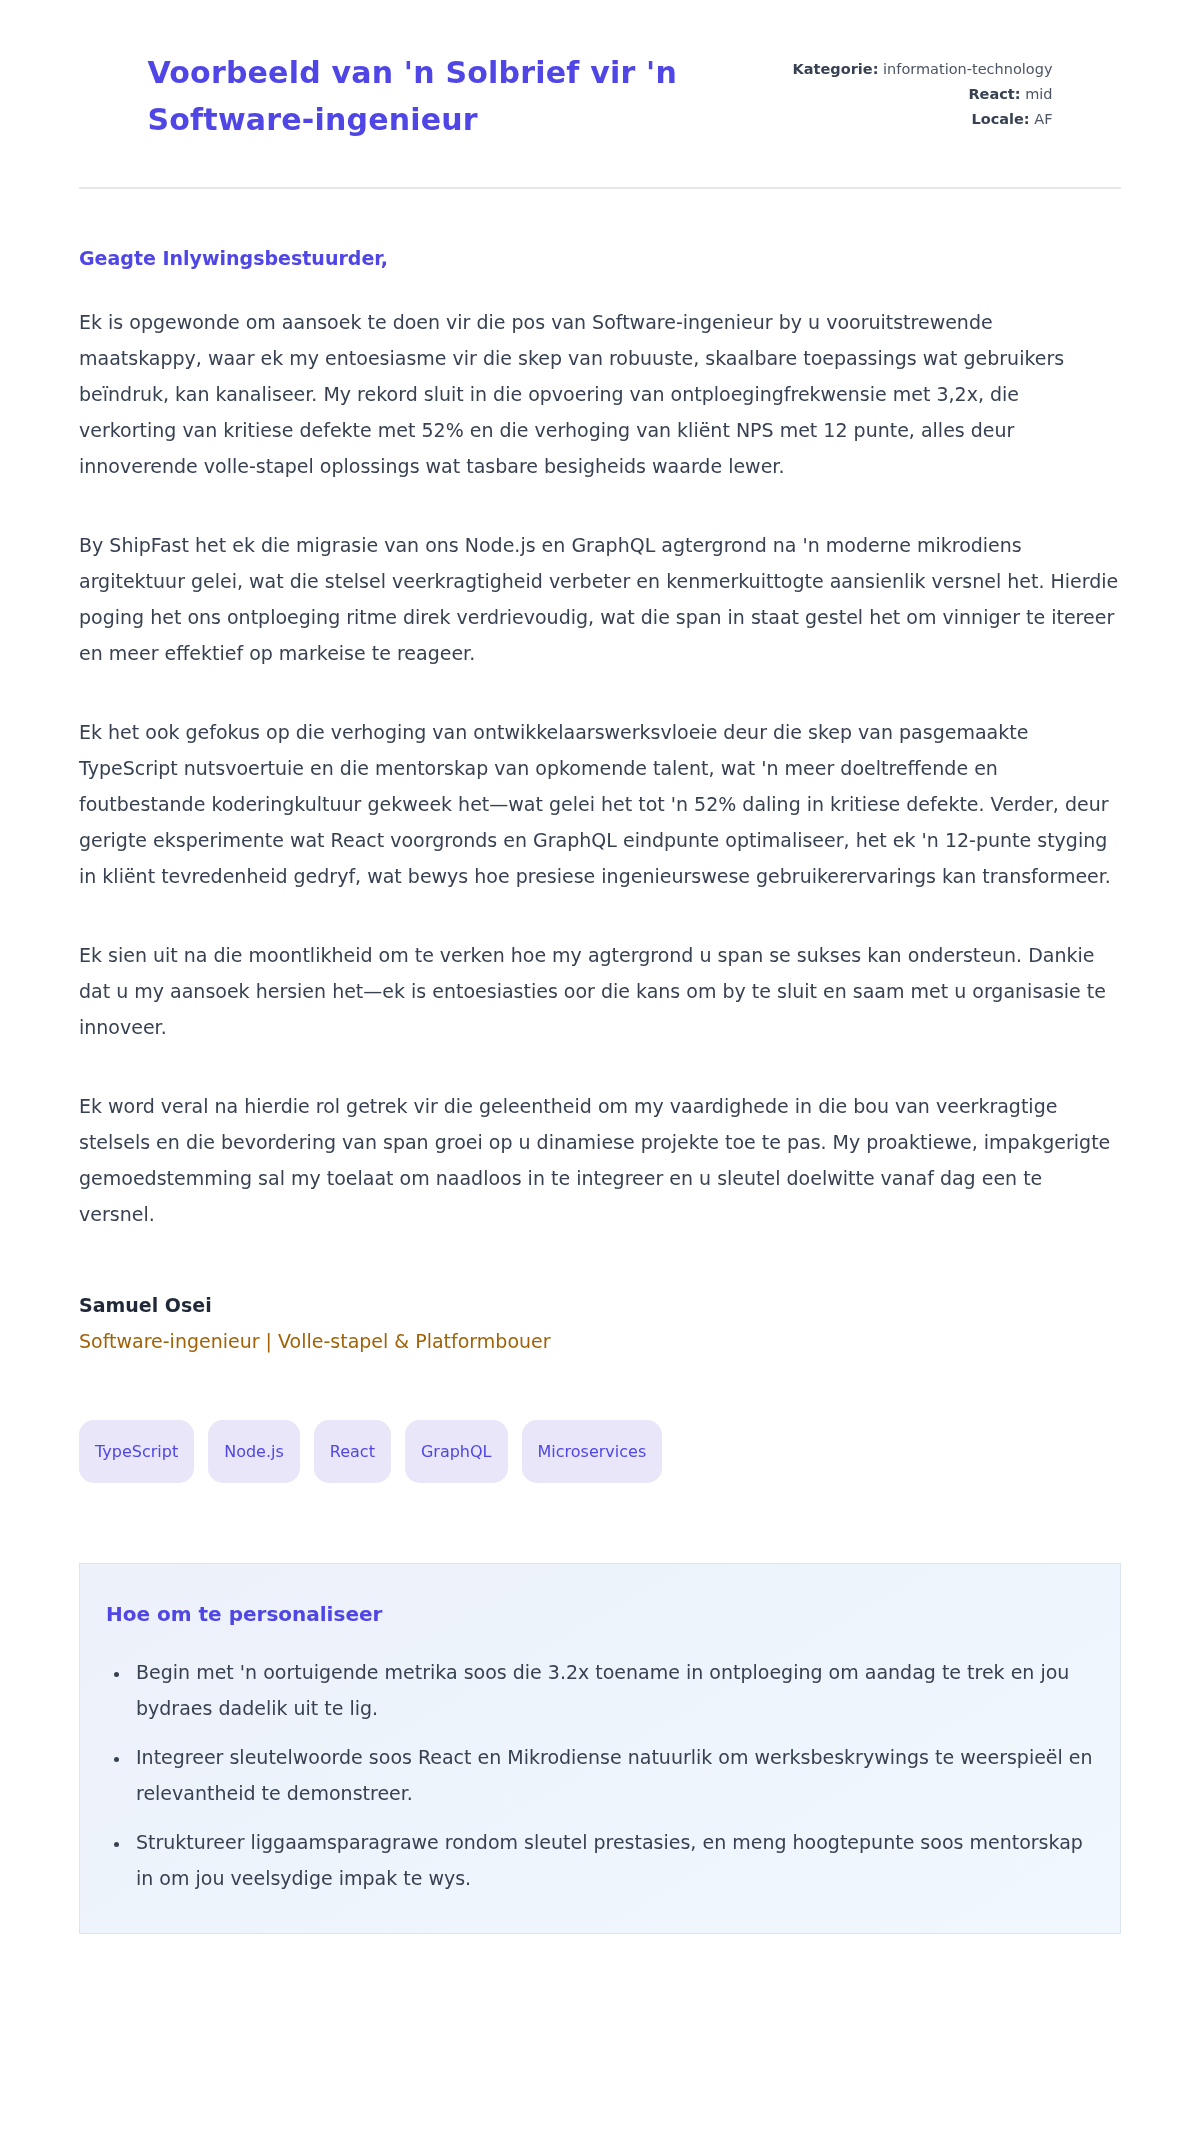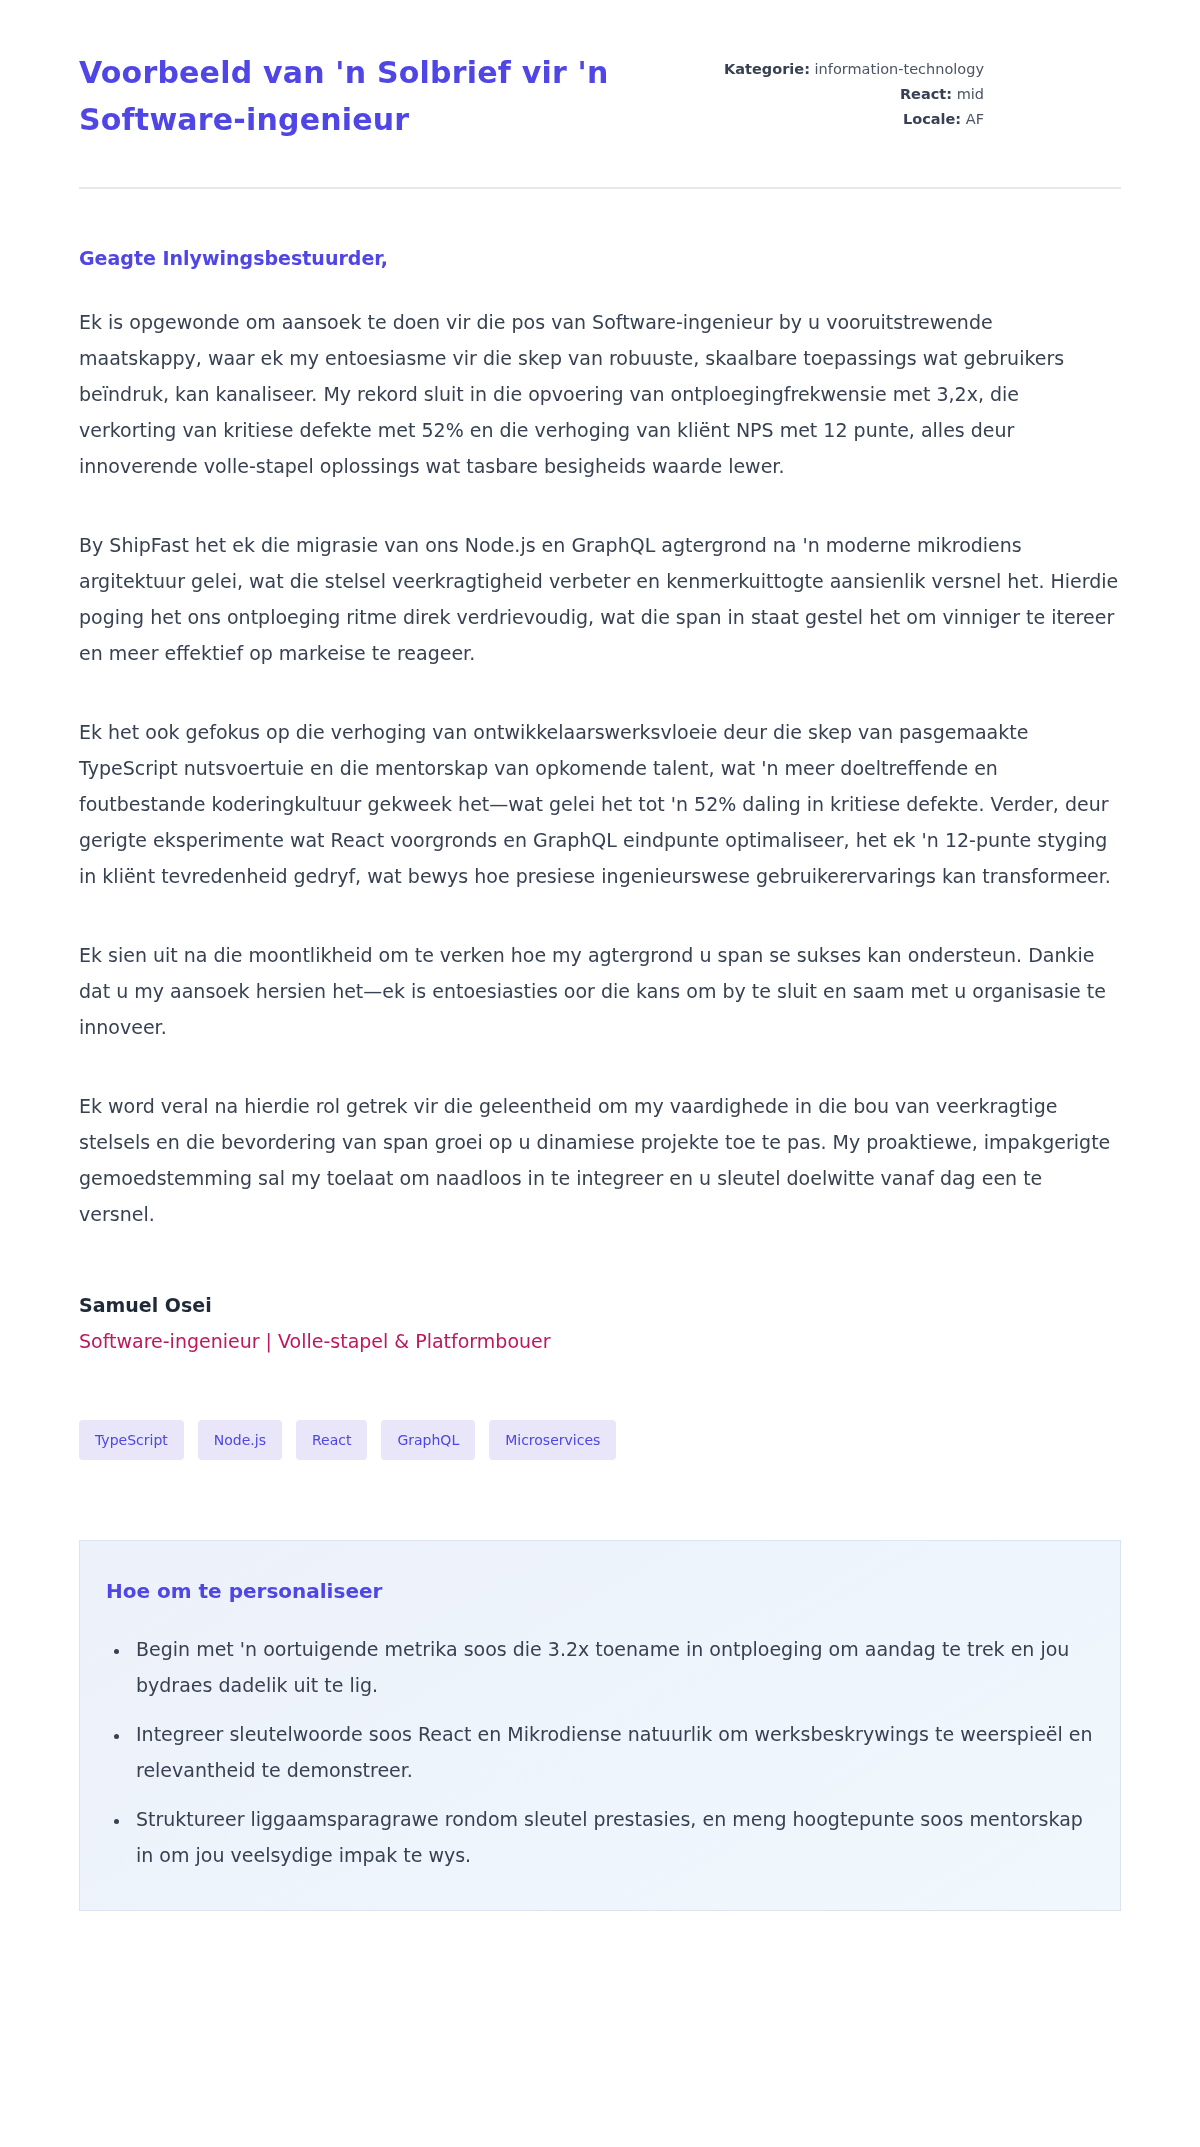"Voorbeeld van 'n Solbrief vir" .header { justify-content: flex-start -> center }
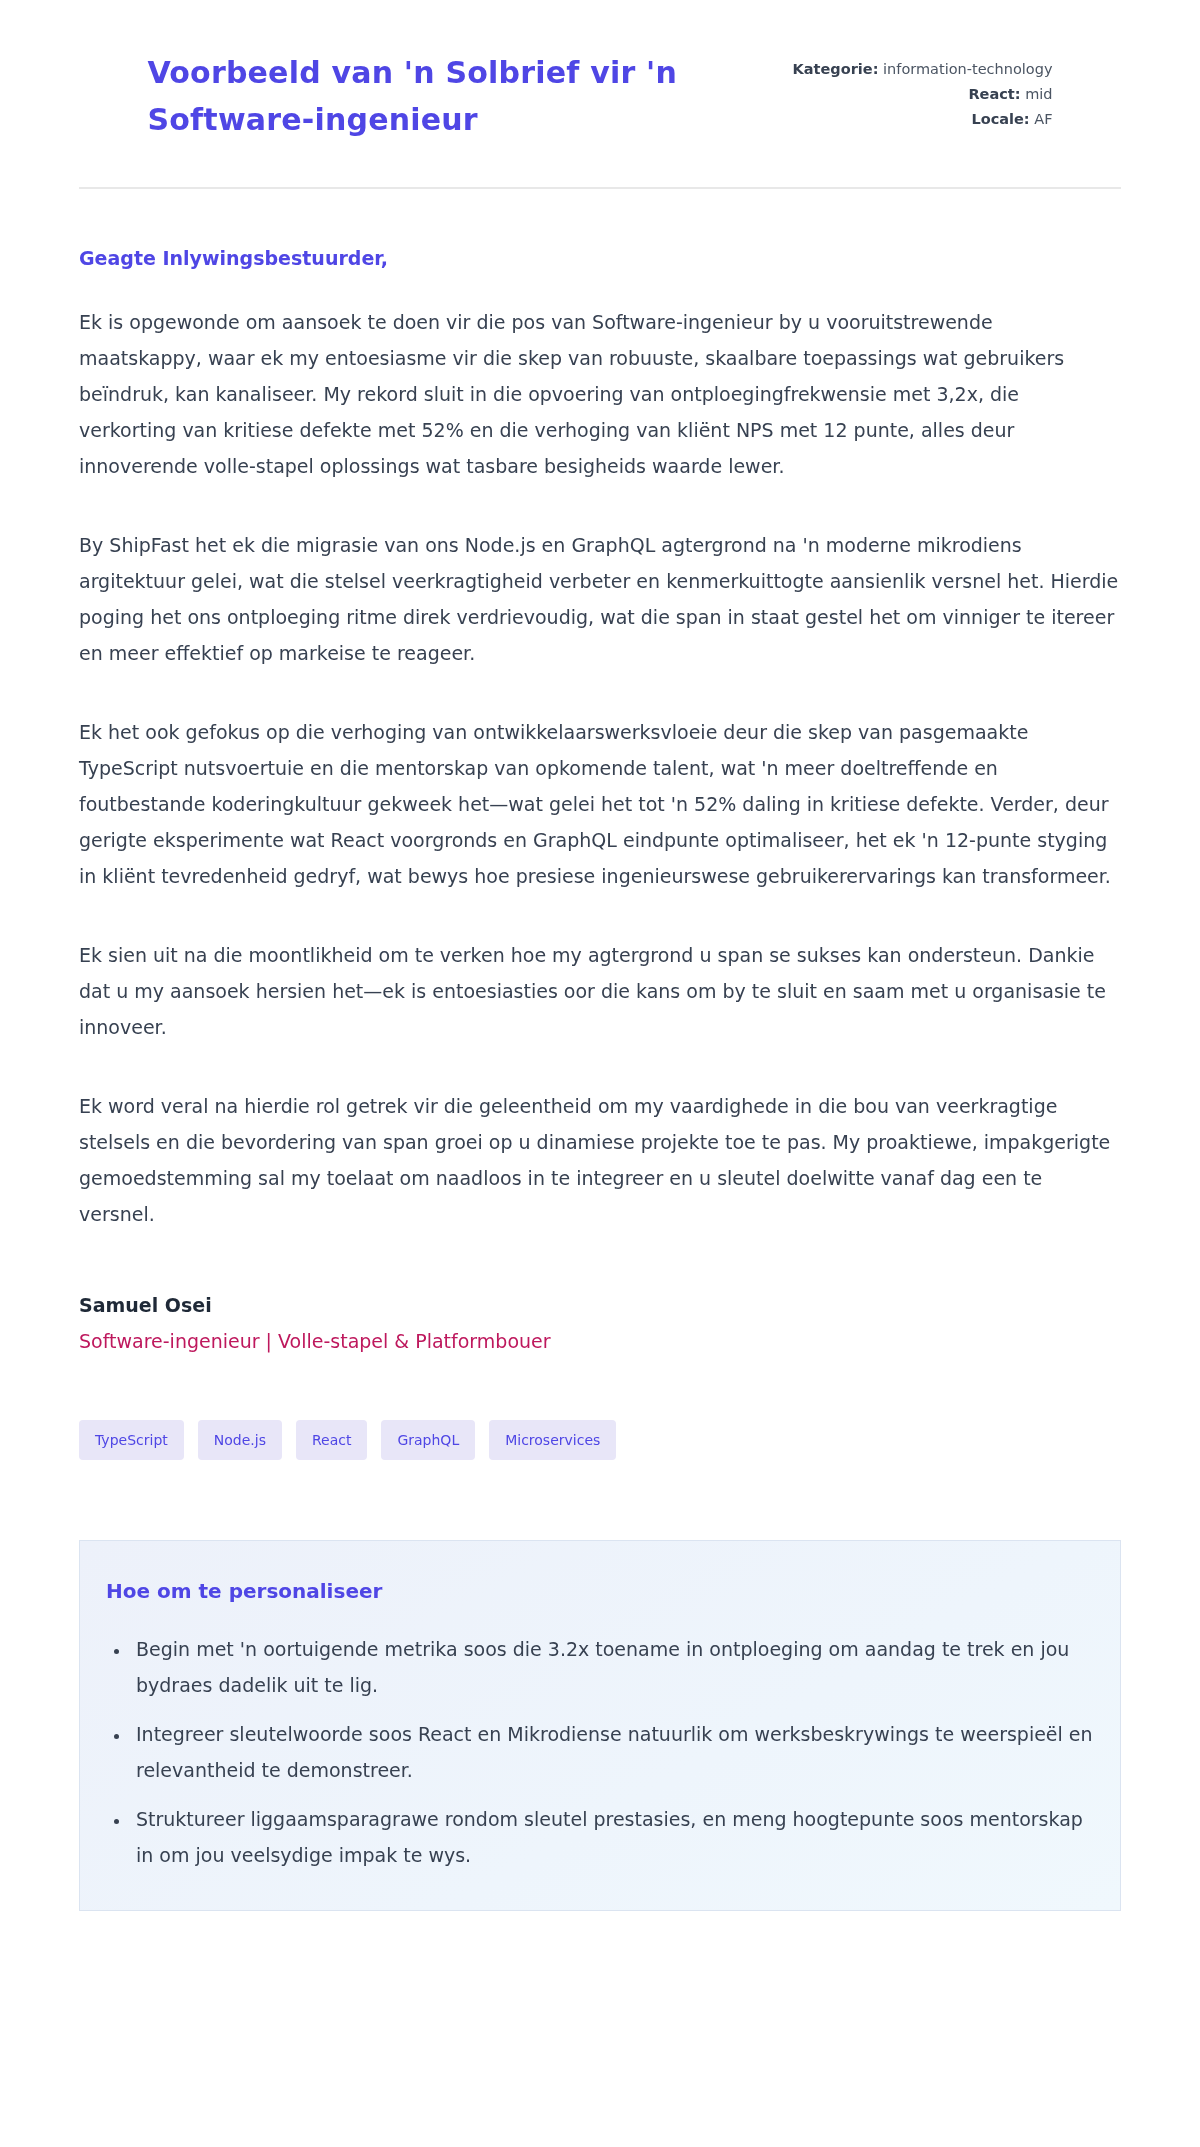"Software-ingenieur | Volle-stapel &" .sig-role { color: #be185d -> #a16207 }
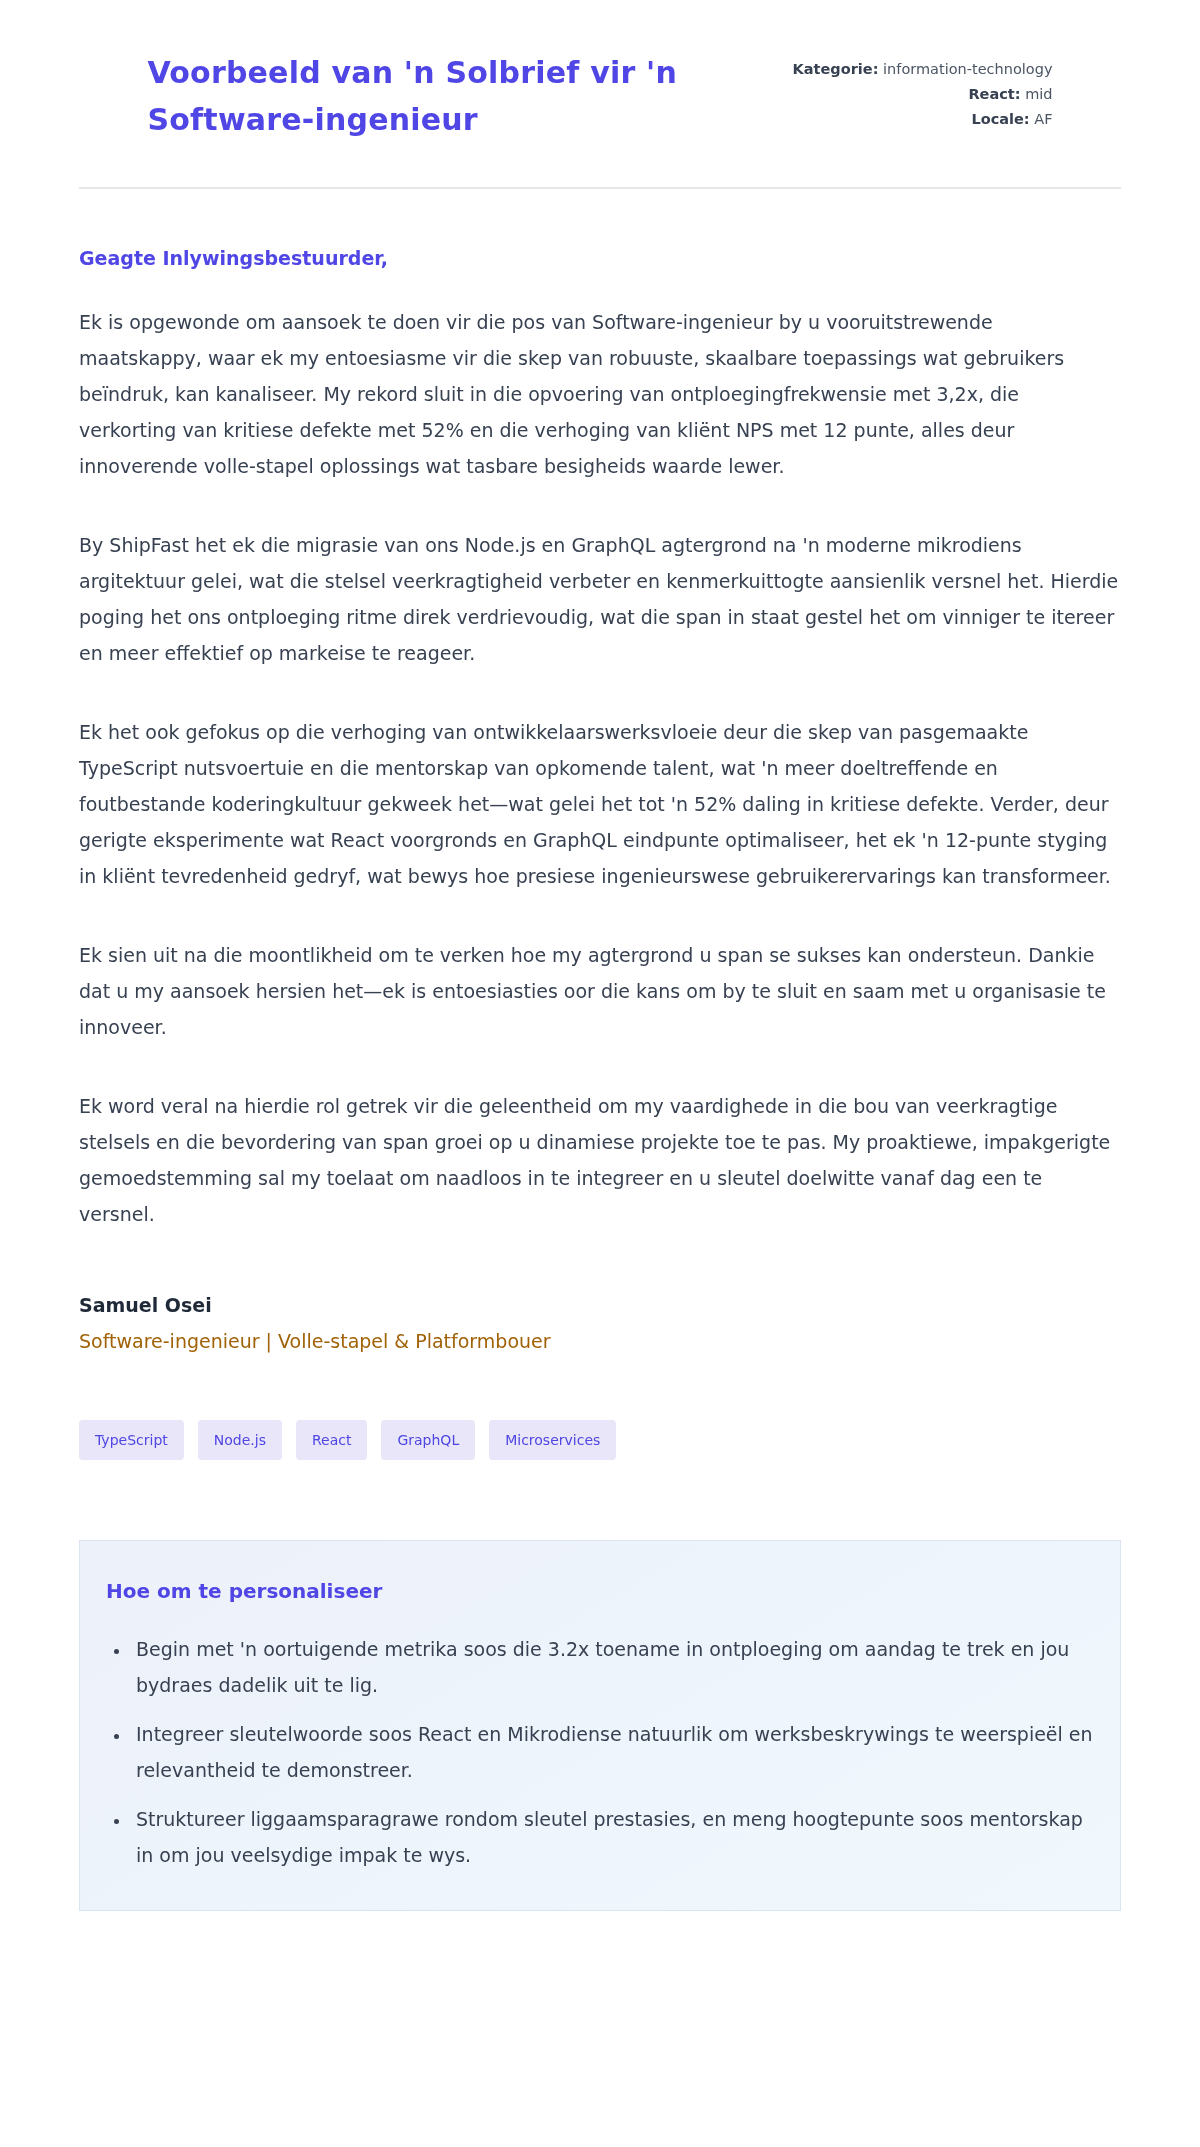"TypeScript" .tag { border-radius: 4px -> 15px; font-size: 14px -> 16px; padding: 12px 16px -> 22px 16px }
